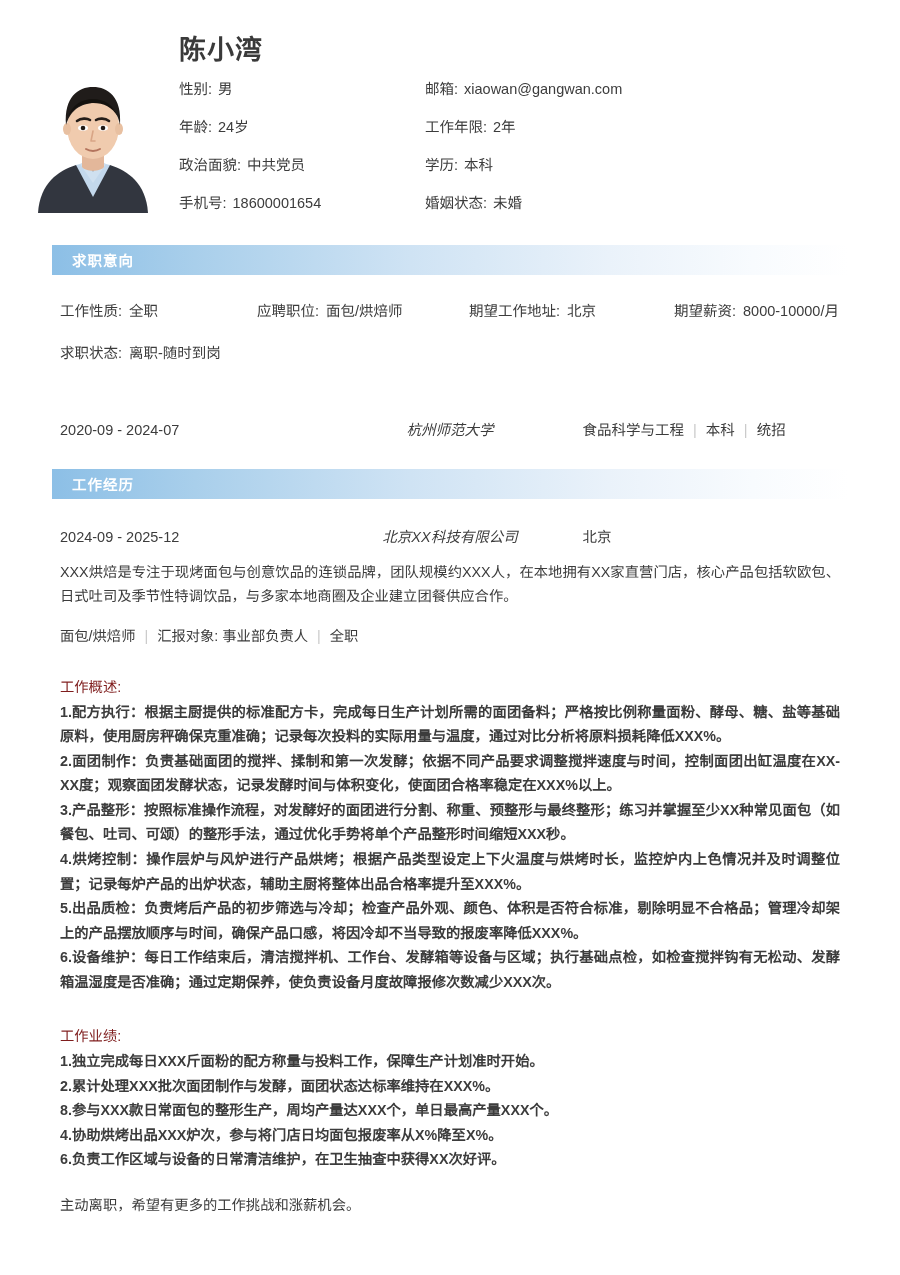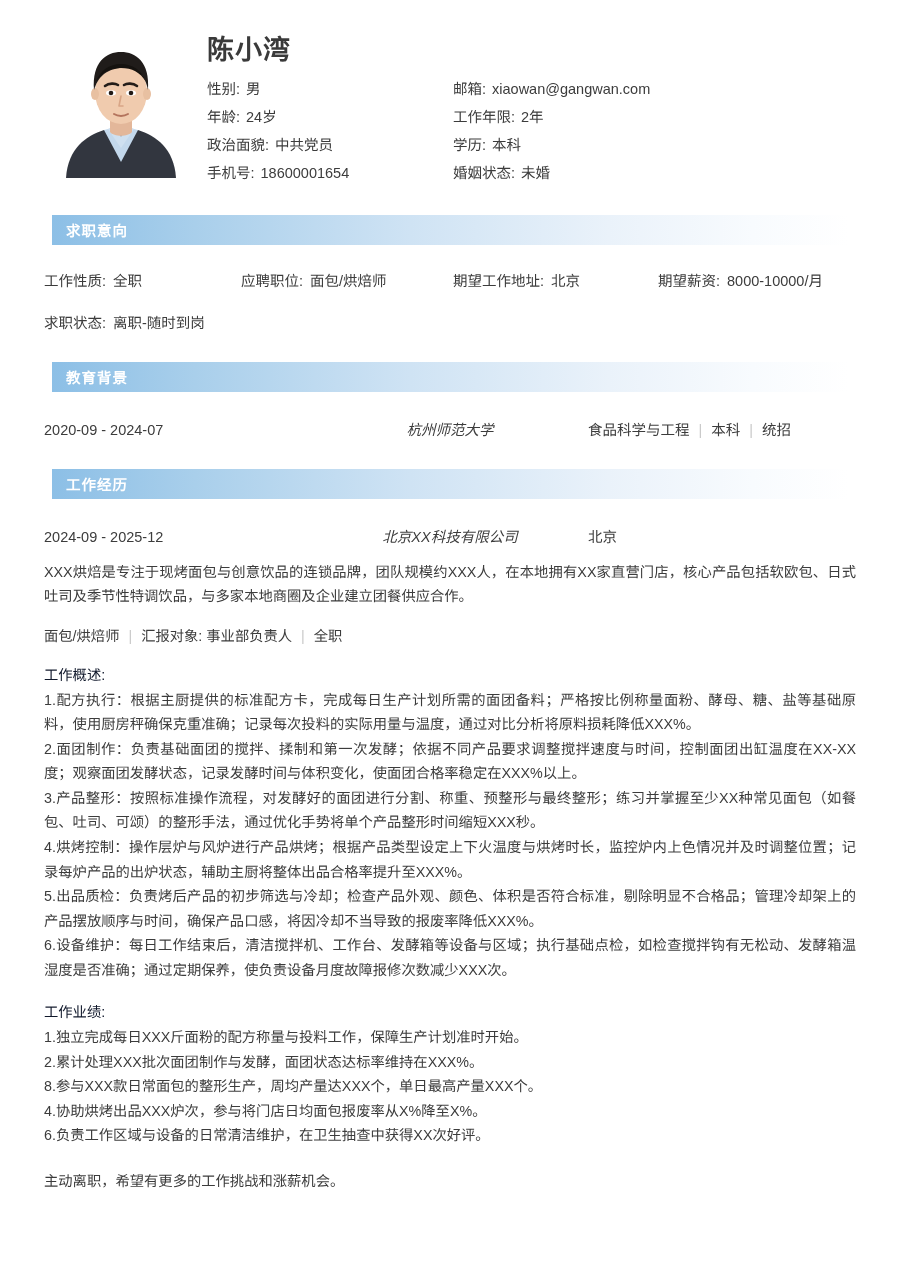"陈小湾" .header { align-items: center -> flex-end; padding: 32px 52px 0 60px -> 32px 52px 0 32px }
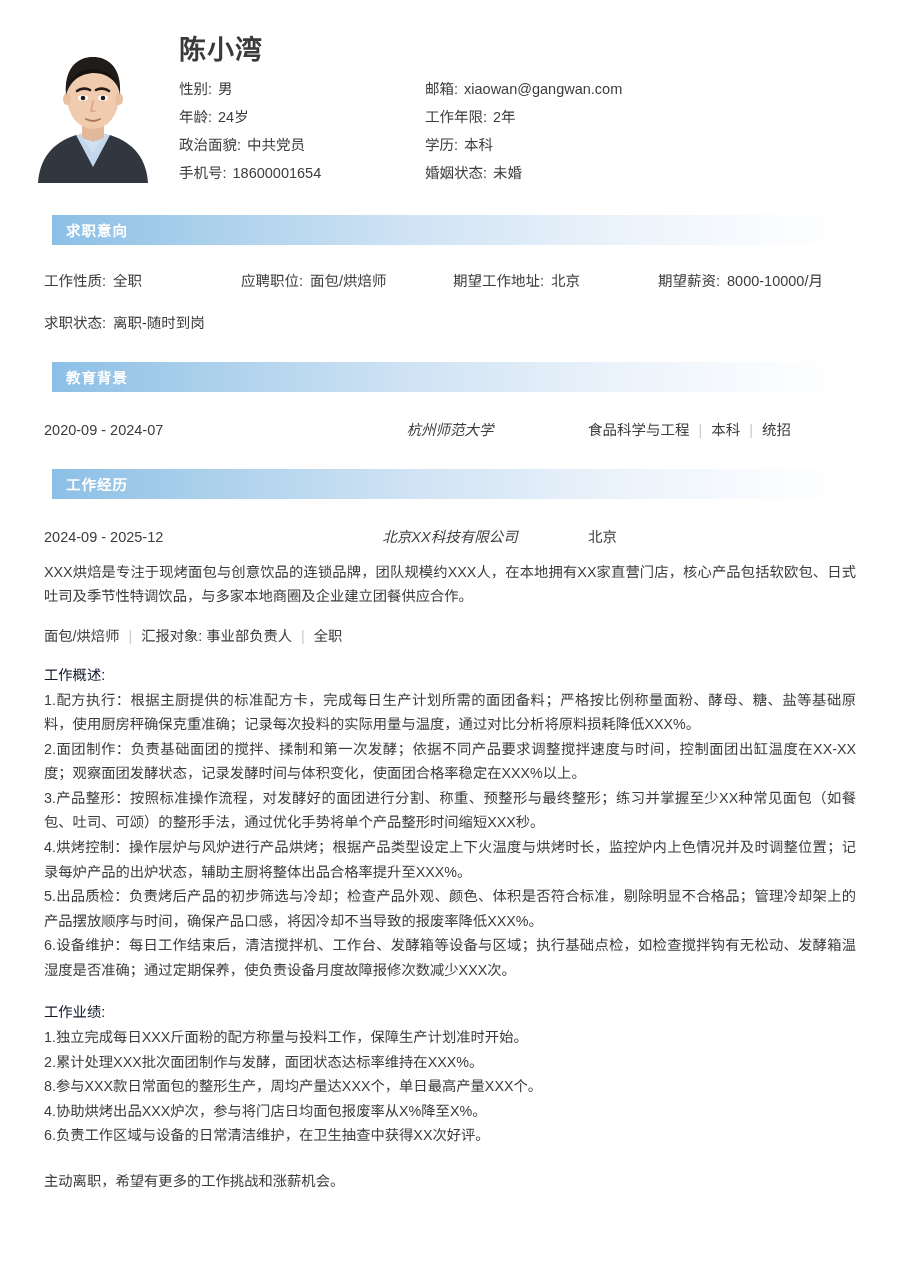"性别: 男" .info-grid { row-gap: 9px -> 19px }
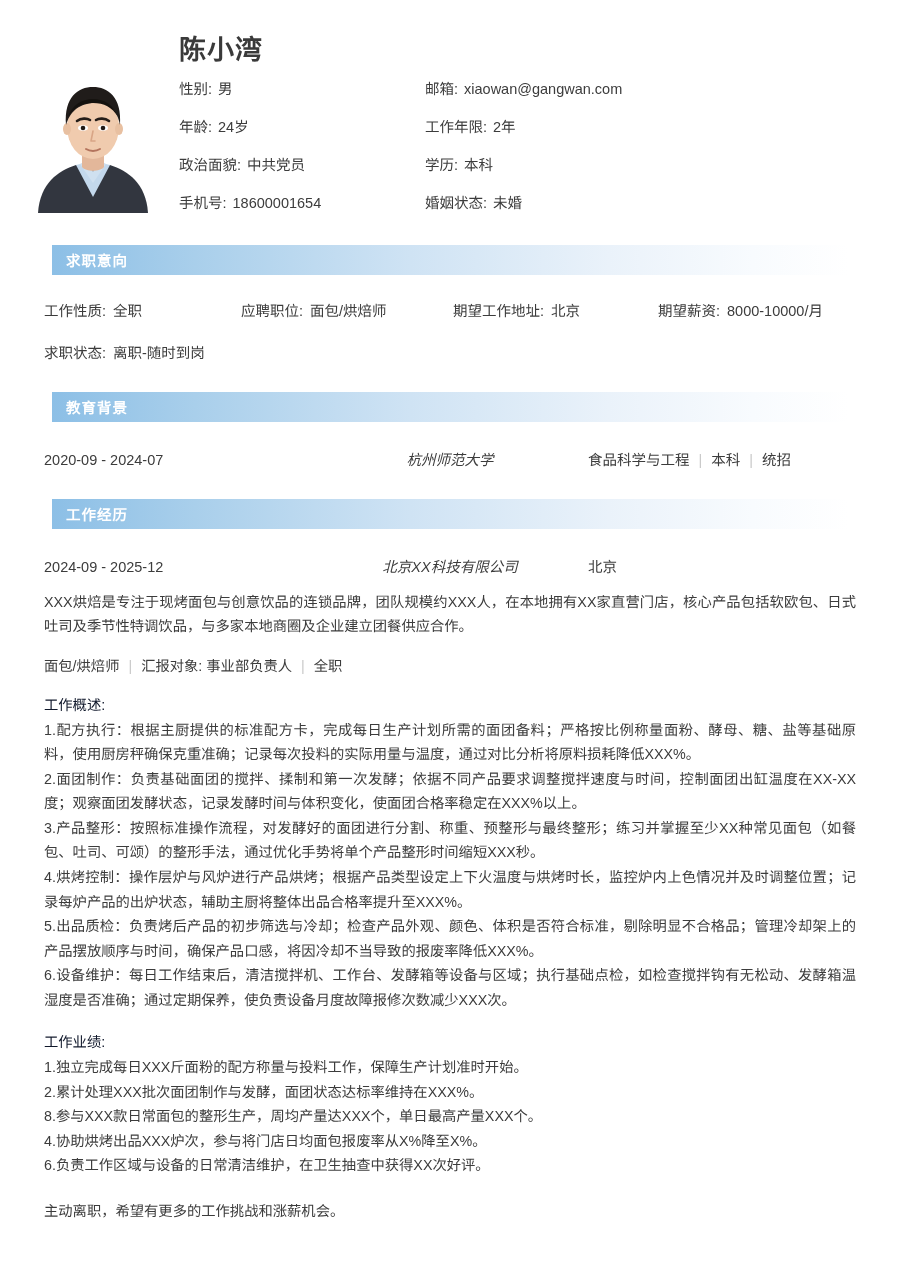"求职意向" .section-bar { padding-left: 14px -> 20px }
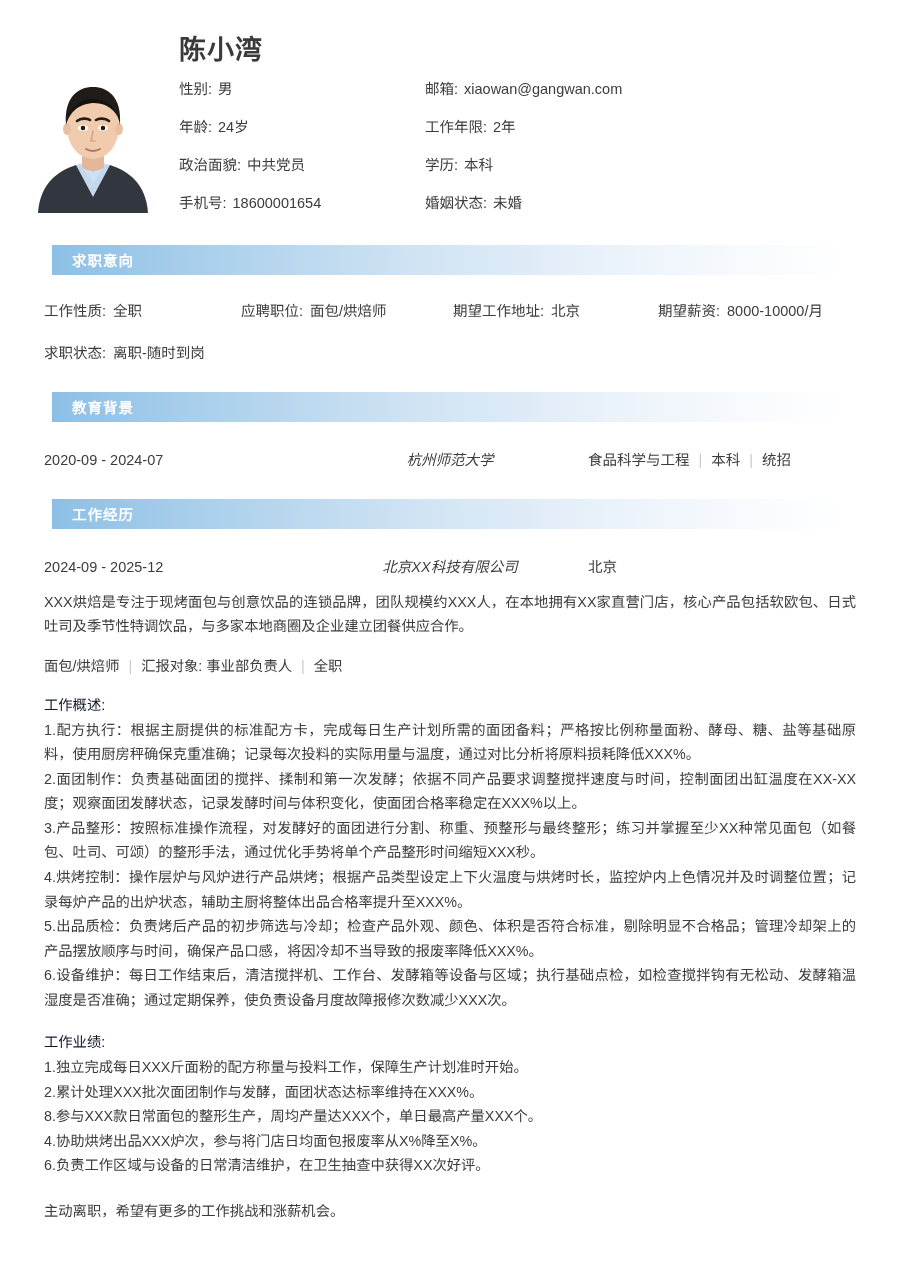"工作性质: 全职" .section-body { padding: 0 44px -> 0 60px }
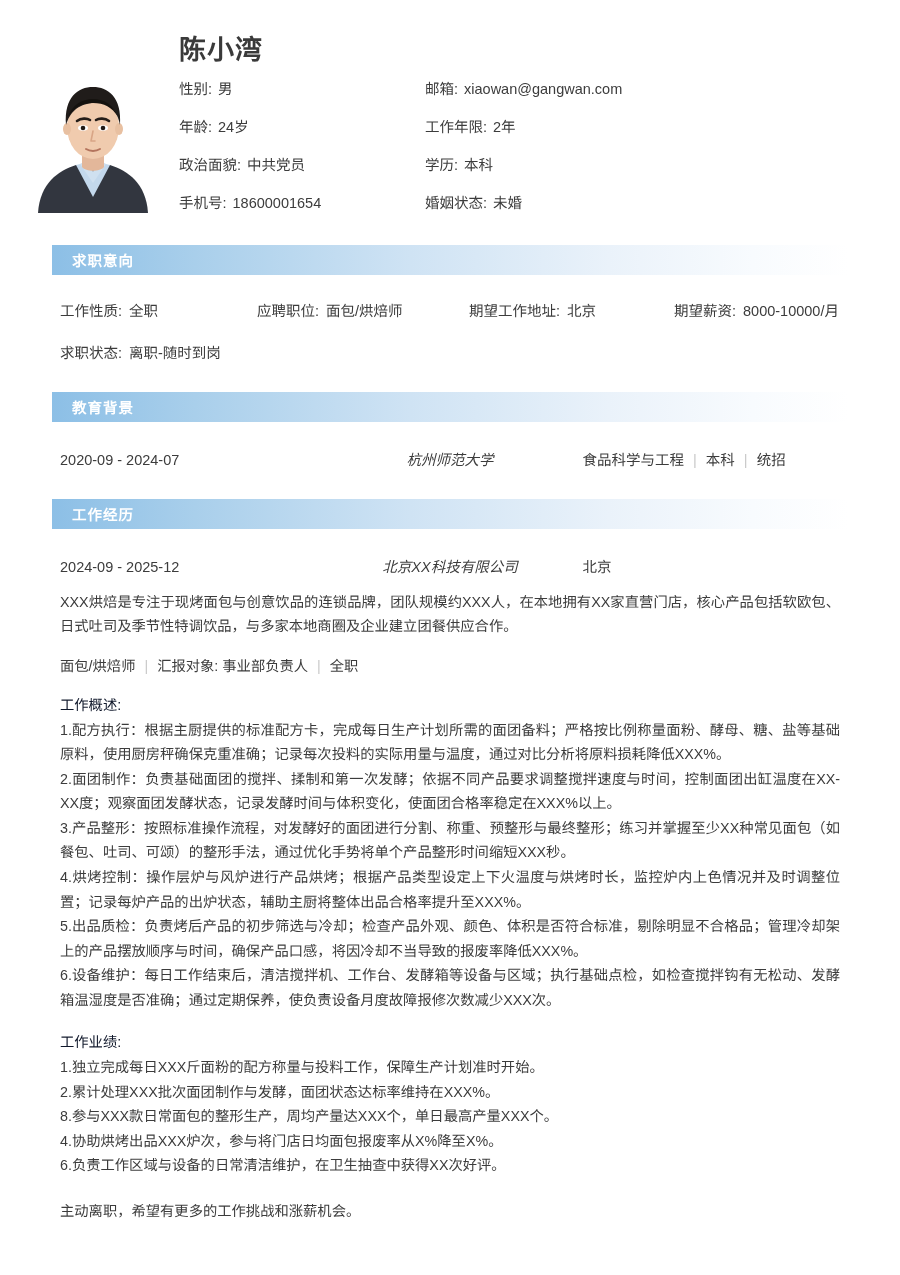"教育背景" div.section-bar { html: <div> <span>教育背景</span> </div> -> none }
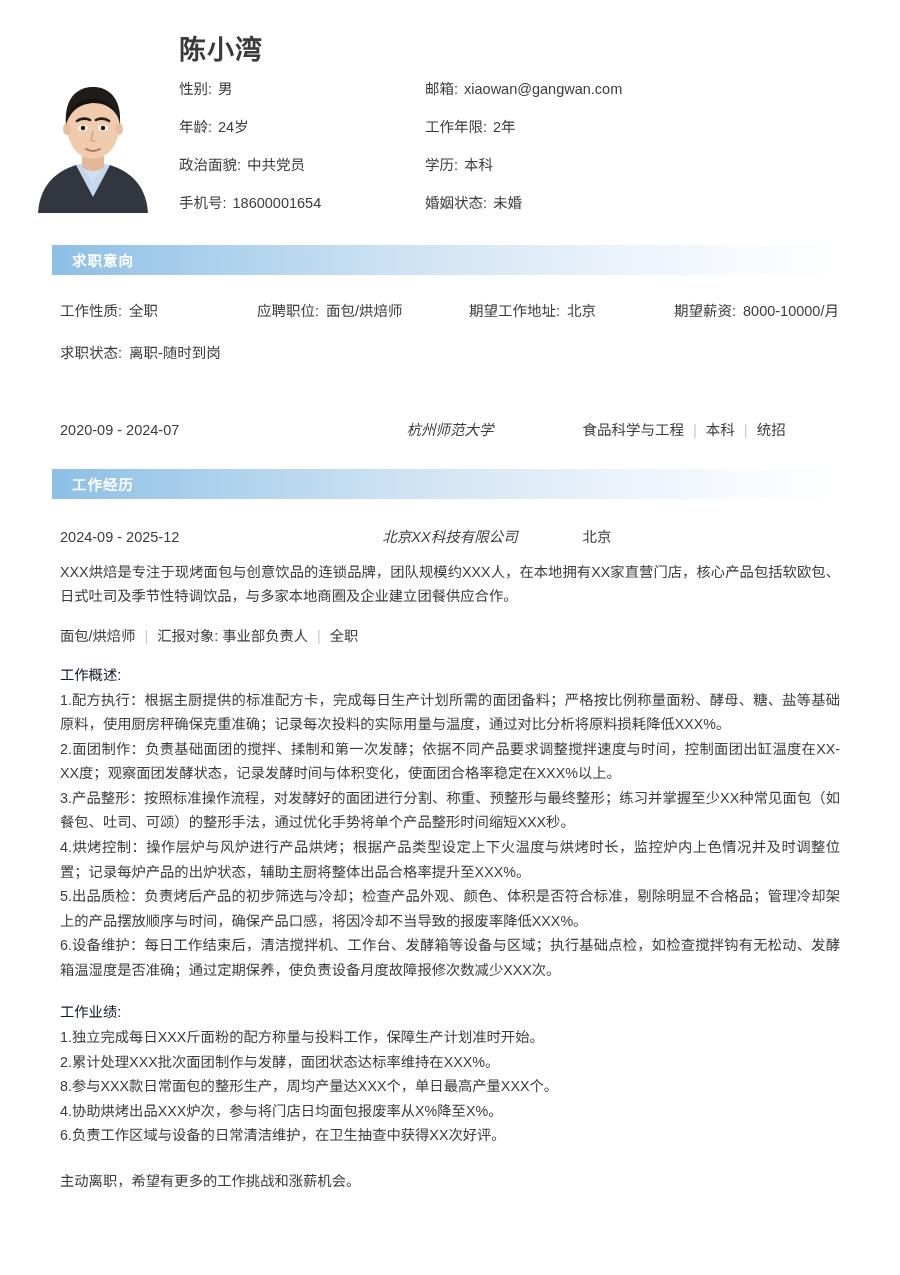"工作概述:" .block-title { color: #0f172a -> #7f1d1d; margin-top: 18px -> 30px }
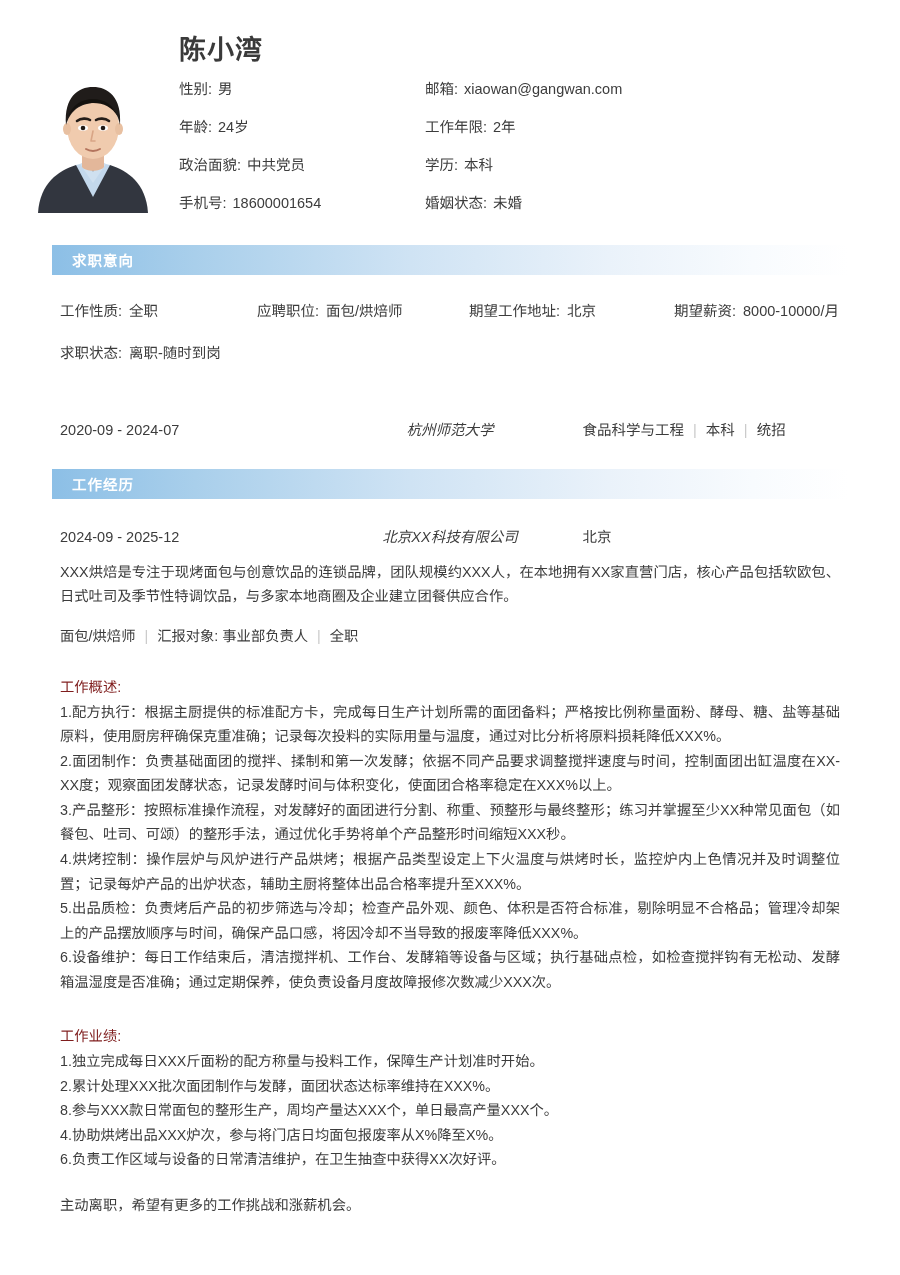"1.配方执行：根据主厨提供的标准配方卡，完成每日生产计划所需的面团备料；严格按比" .bullet { font-weight: none -> bold }
